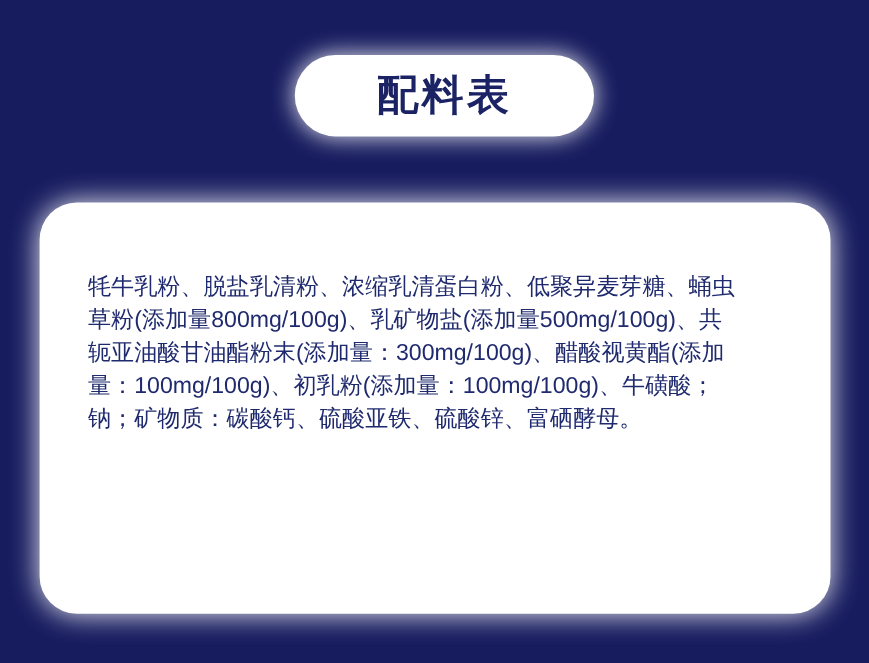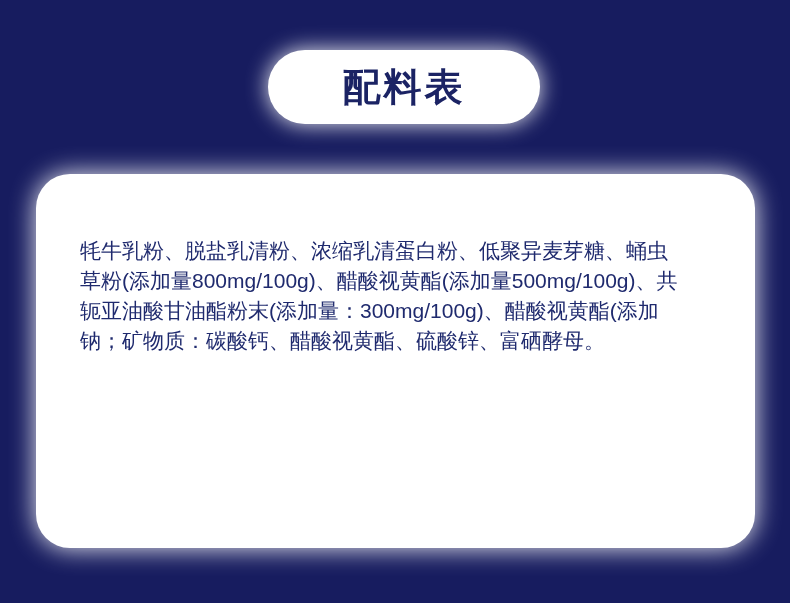"牦牛乳粉、脱盐乳清粉、浓缩乳清蛋白粉、低聚异麦芽糖、蛹虫" #card-wrap { top: 174px -> 184px }
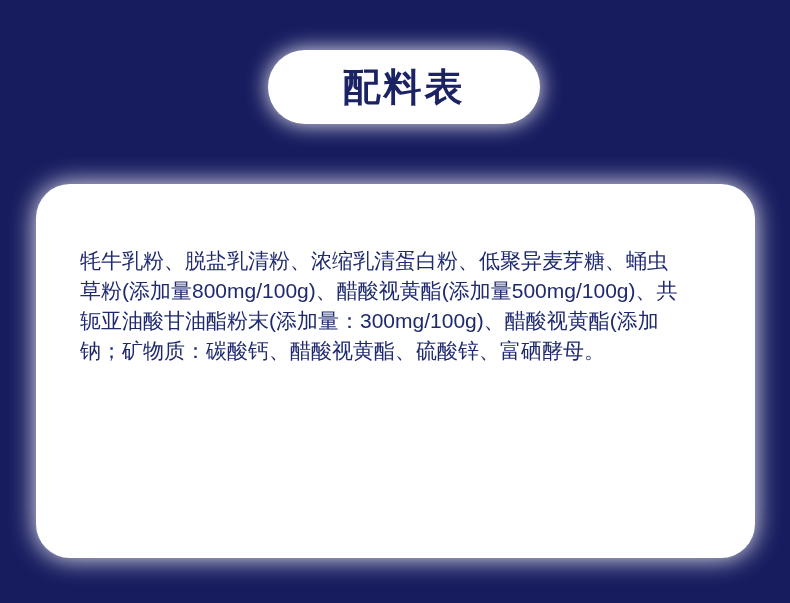"草粉(添加量800mg/100g)、醋酸视黄酯(添加量500mg/100g)、共" div.ing-line { text: 醋酸视黄酯 -> 乳矿物盐 }
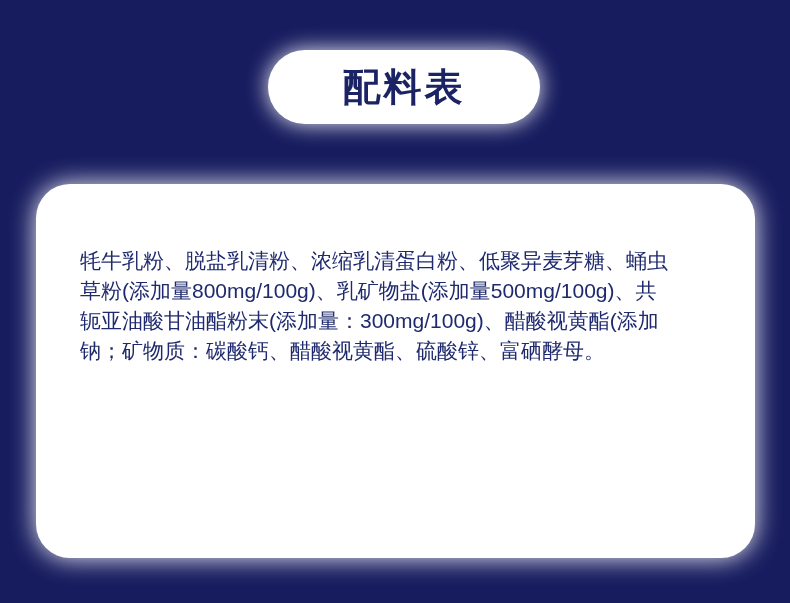"量：100mg/100g)、初乳粉(添加量：100mg/100g)、牛磺酸；" div.ing-line { html: none -> <div>量：100mg/100g)、初乳粉(添加量：100mg/100g)、牛磺酸；</div> }
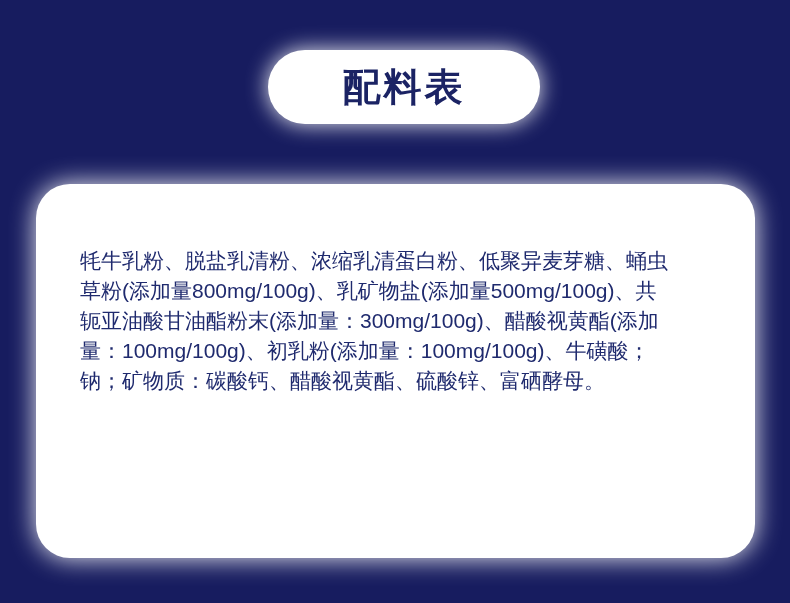"钠；矿物质：碳酸钙、醋酸视黄酯、硫酸锌、富硒酵母。" div.ing-line { text: 醋酸视黄酯 -> 硫酸亚铁 }
